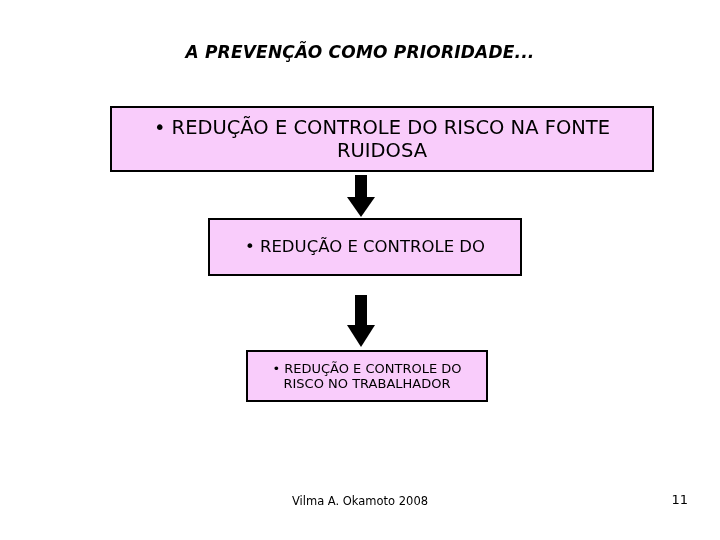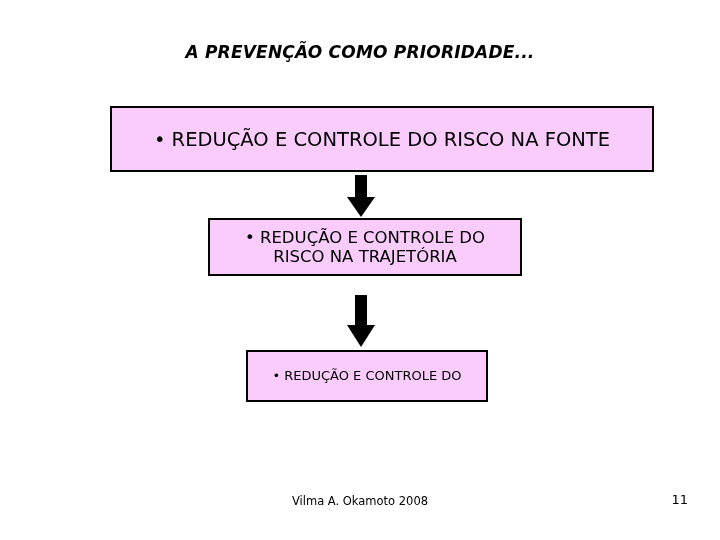"RUIDOSA" span { html: none -> <span>RUIDOSA</span> }
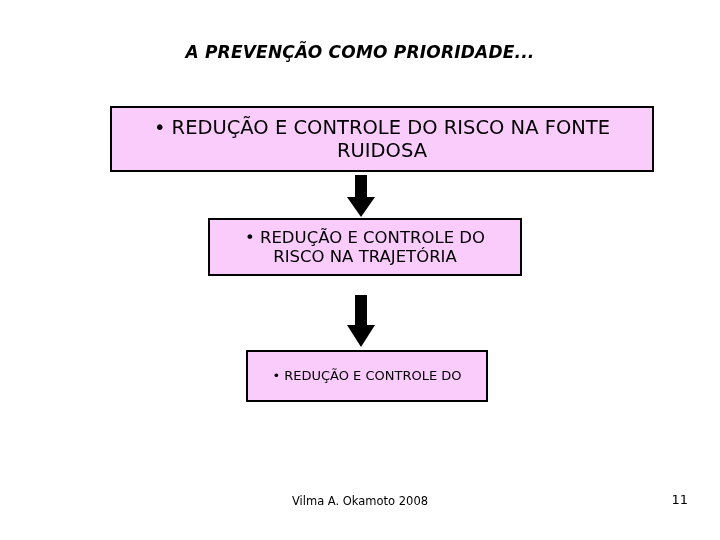"RISCO NA TRAJETÓRIA" span { html: <span>RISCO NA TRAJETÓRIA</span> -> none }
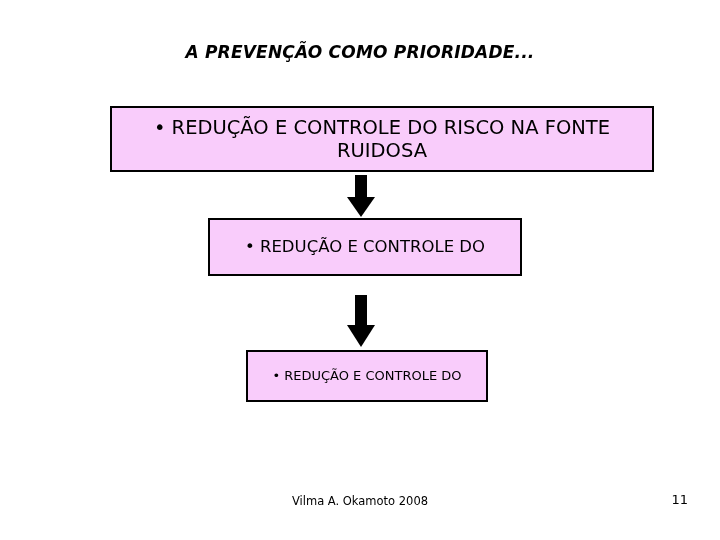"RISCO NO TRABALHADOR" span { html: none -> <span>RISCO NO TRABALHADOR</span> }
